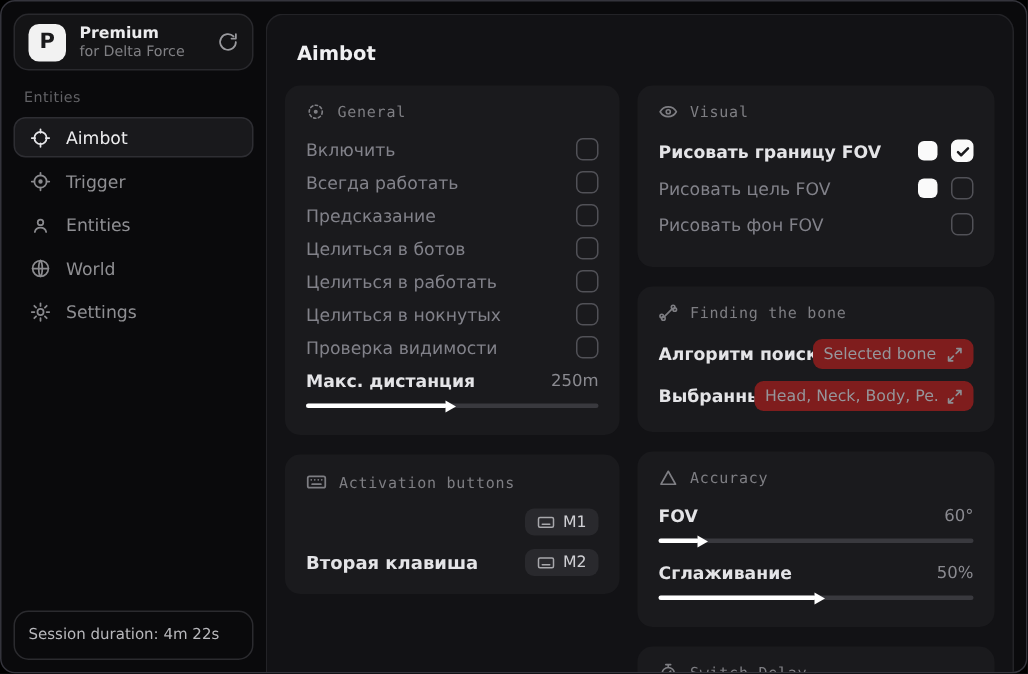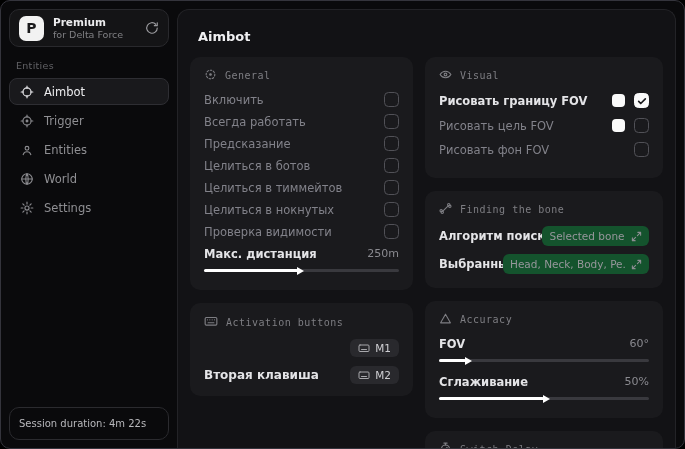"Целиться в тиммейтов" span.lbl { text: тиммейтов -> работать }
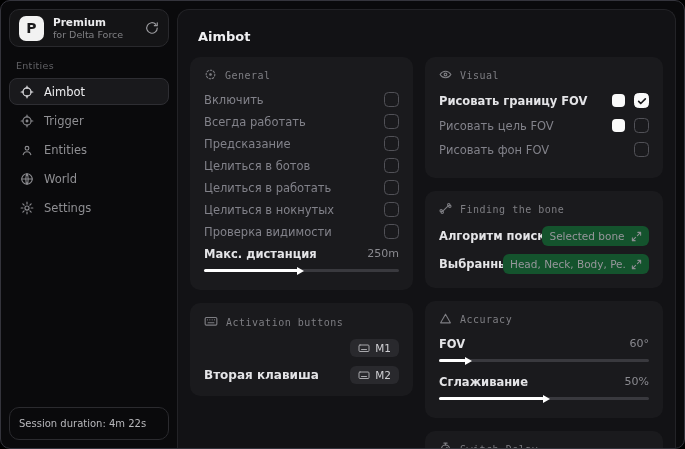"Selected bone" .dropdown { background: #14532d -> #7f1d1d; text-align: center -> none }
